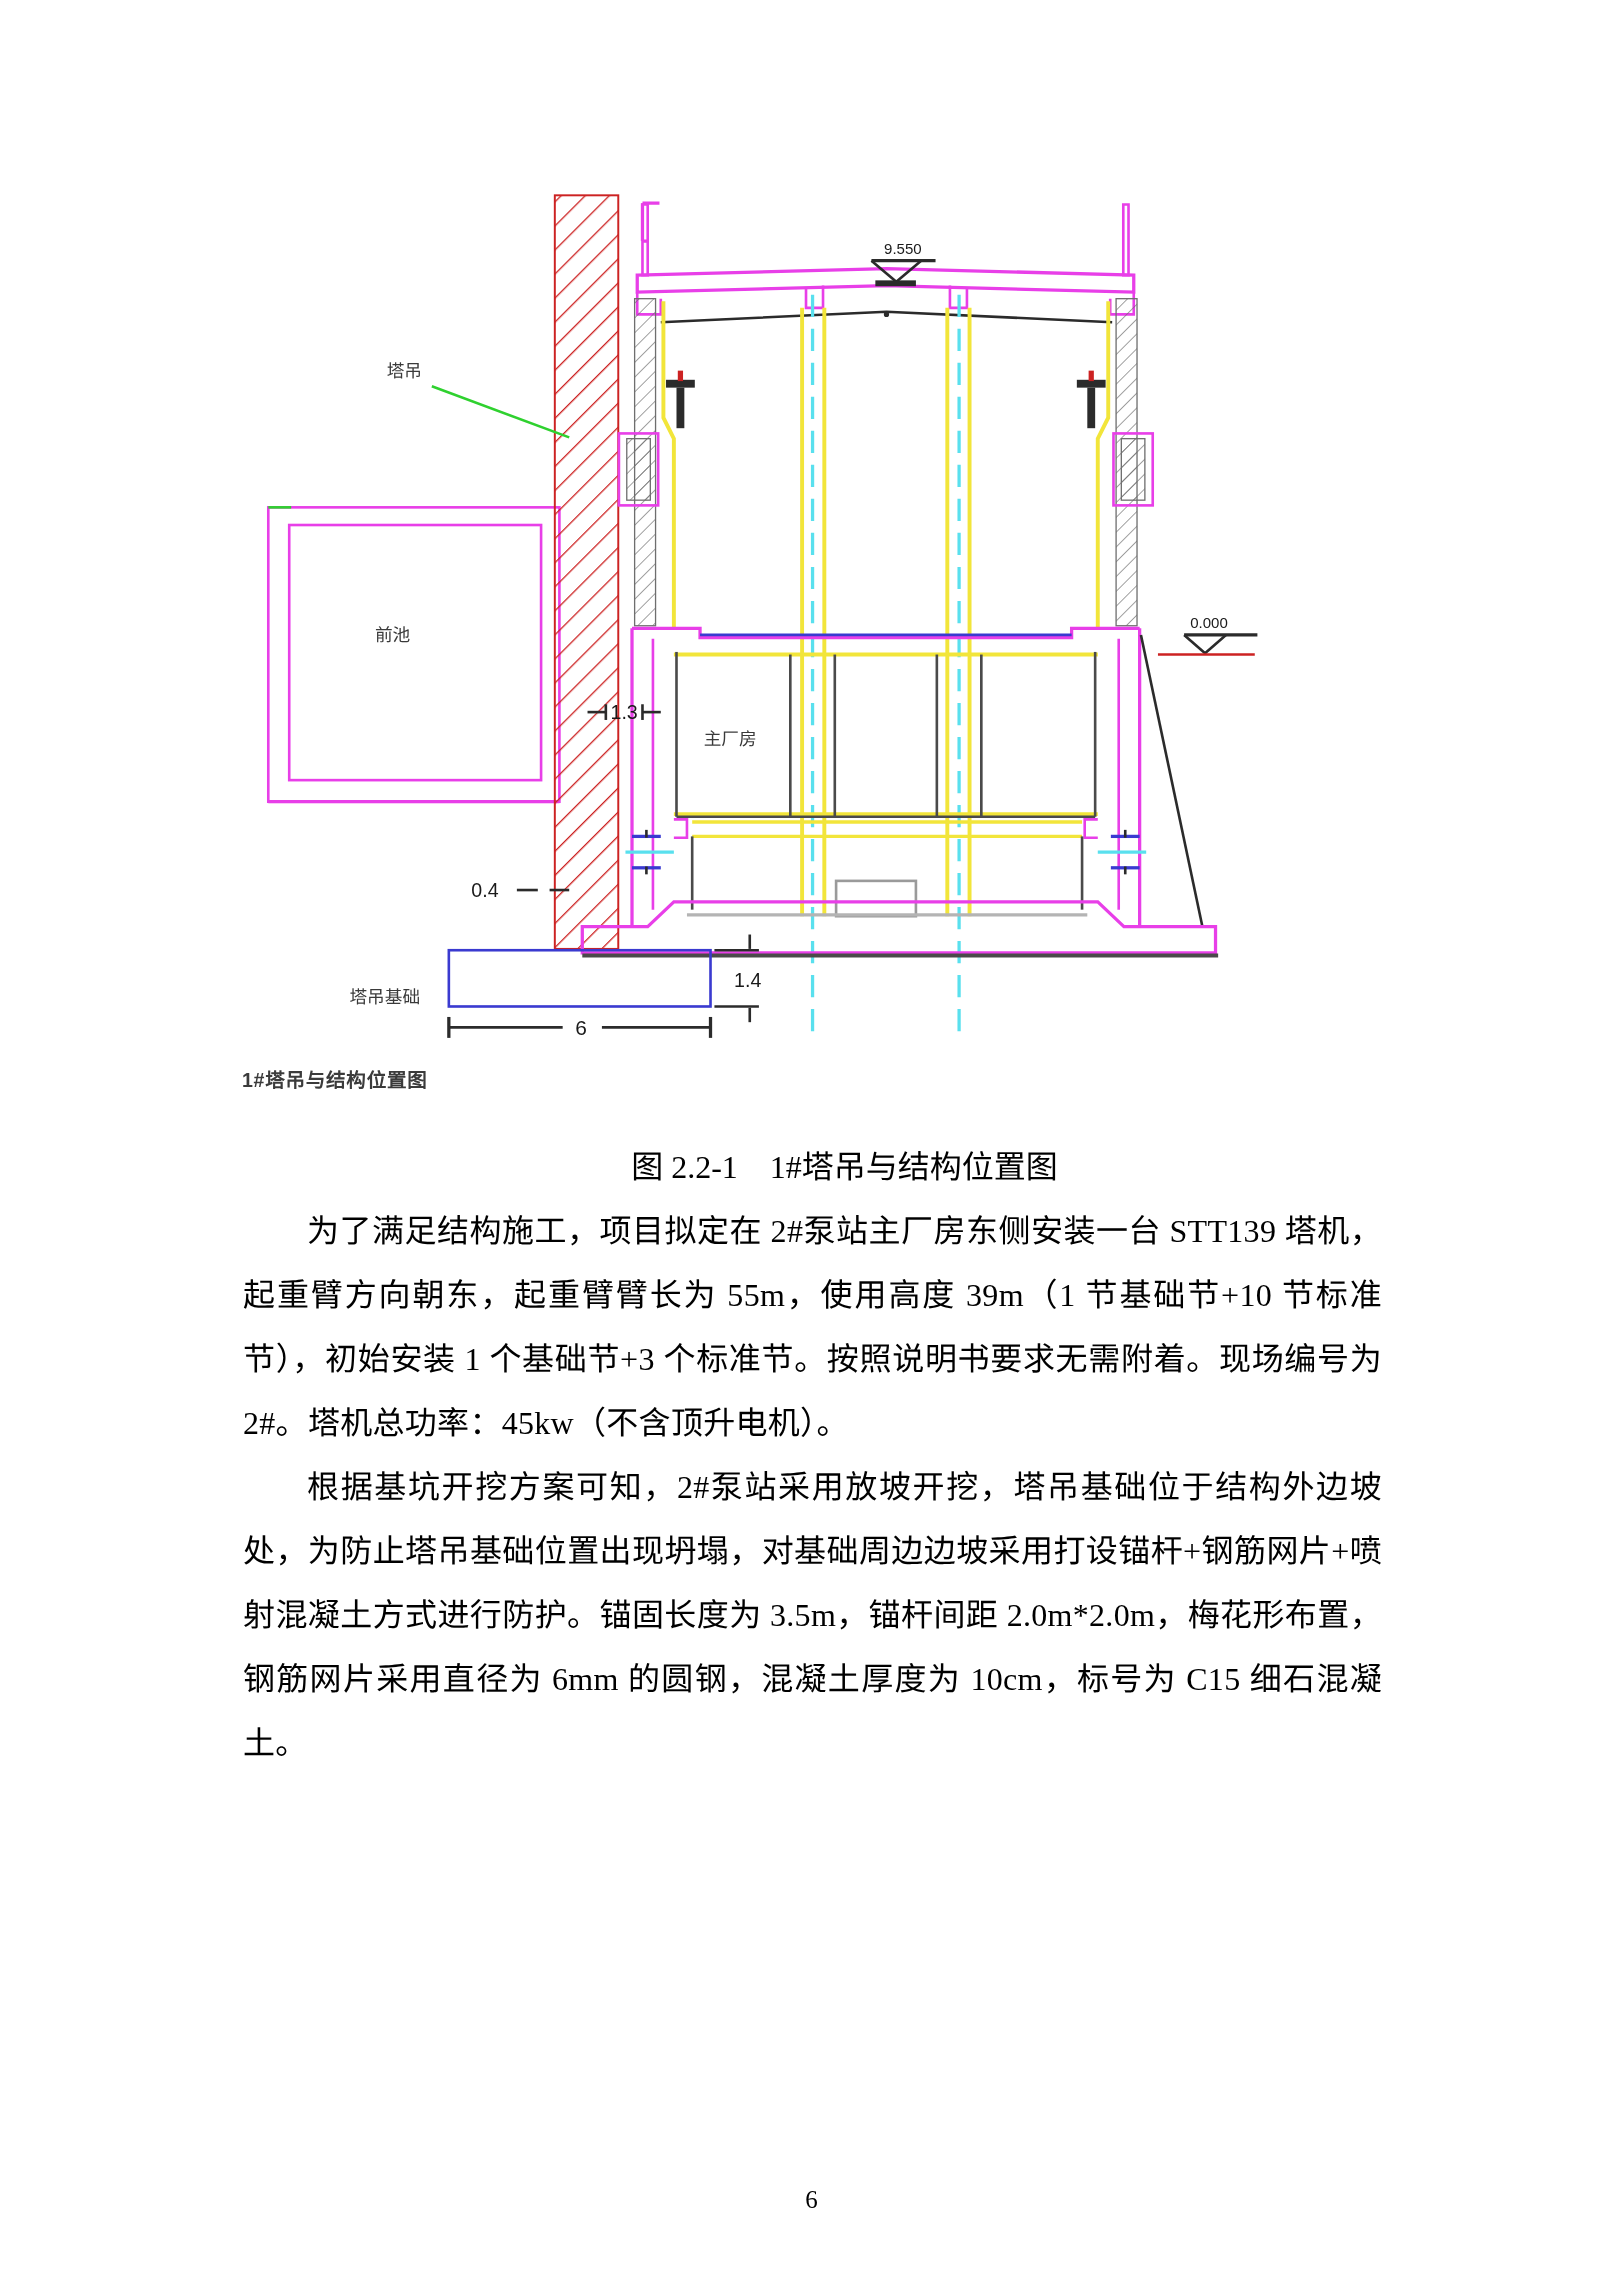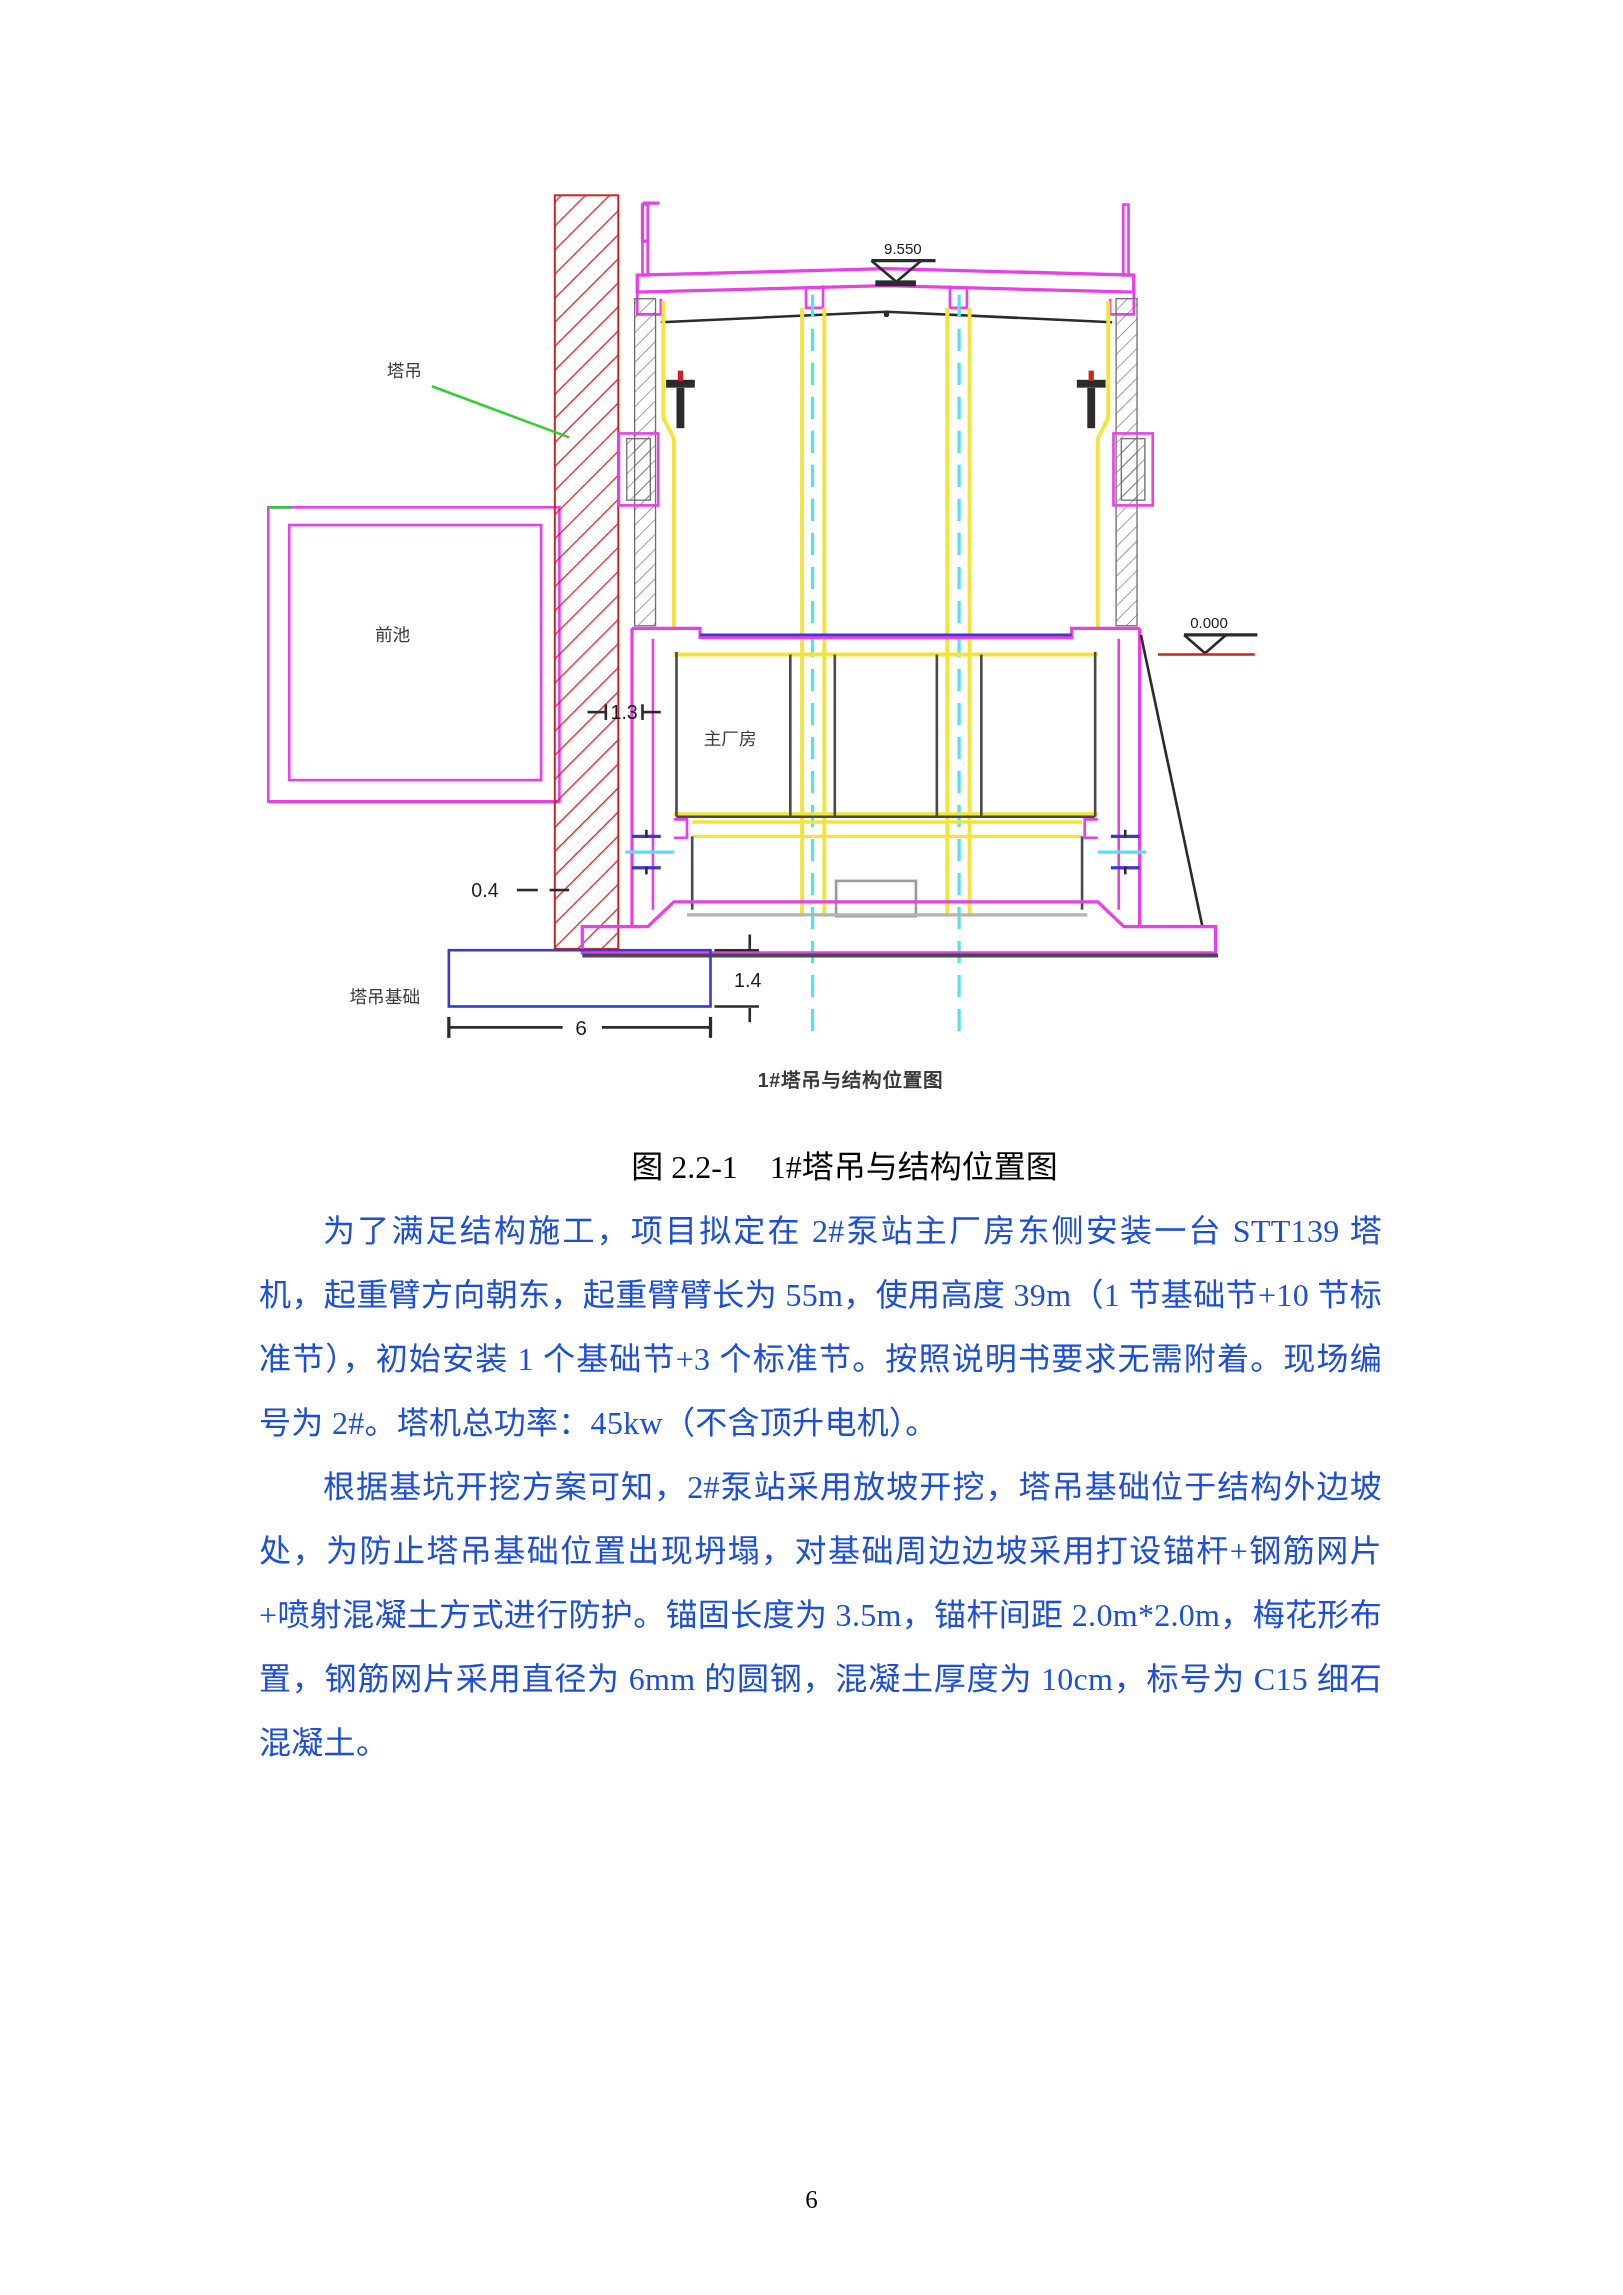"1#塔吊与结构位置图" .figure-inner-caption { text-align: center -> left }
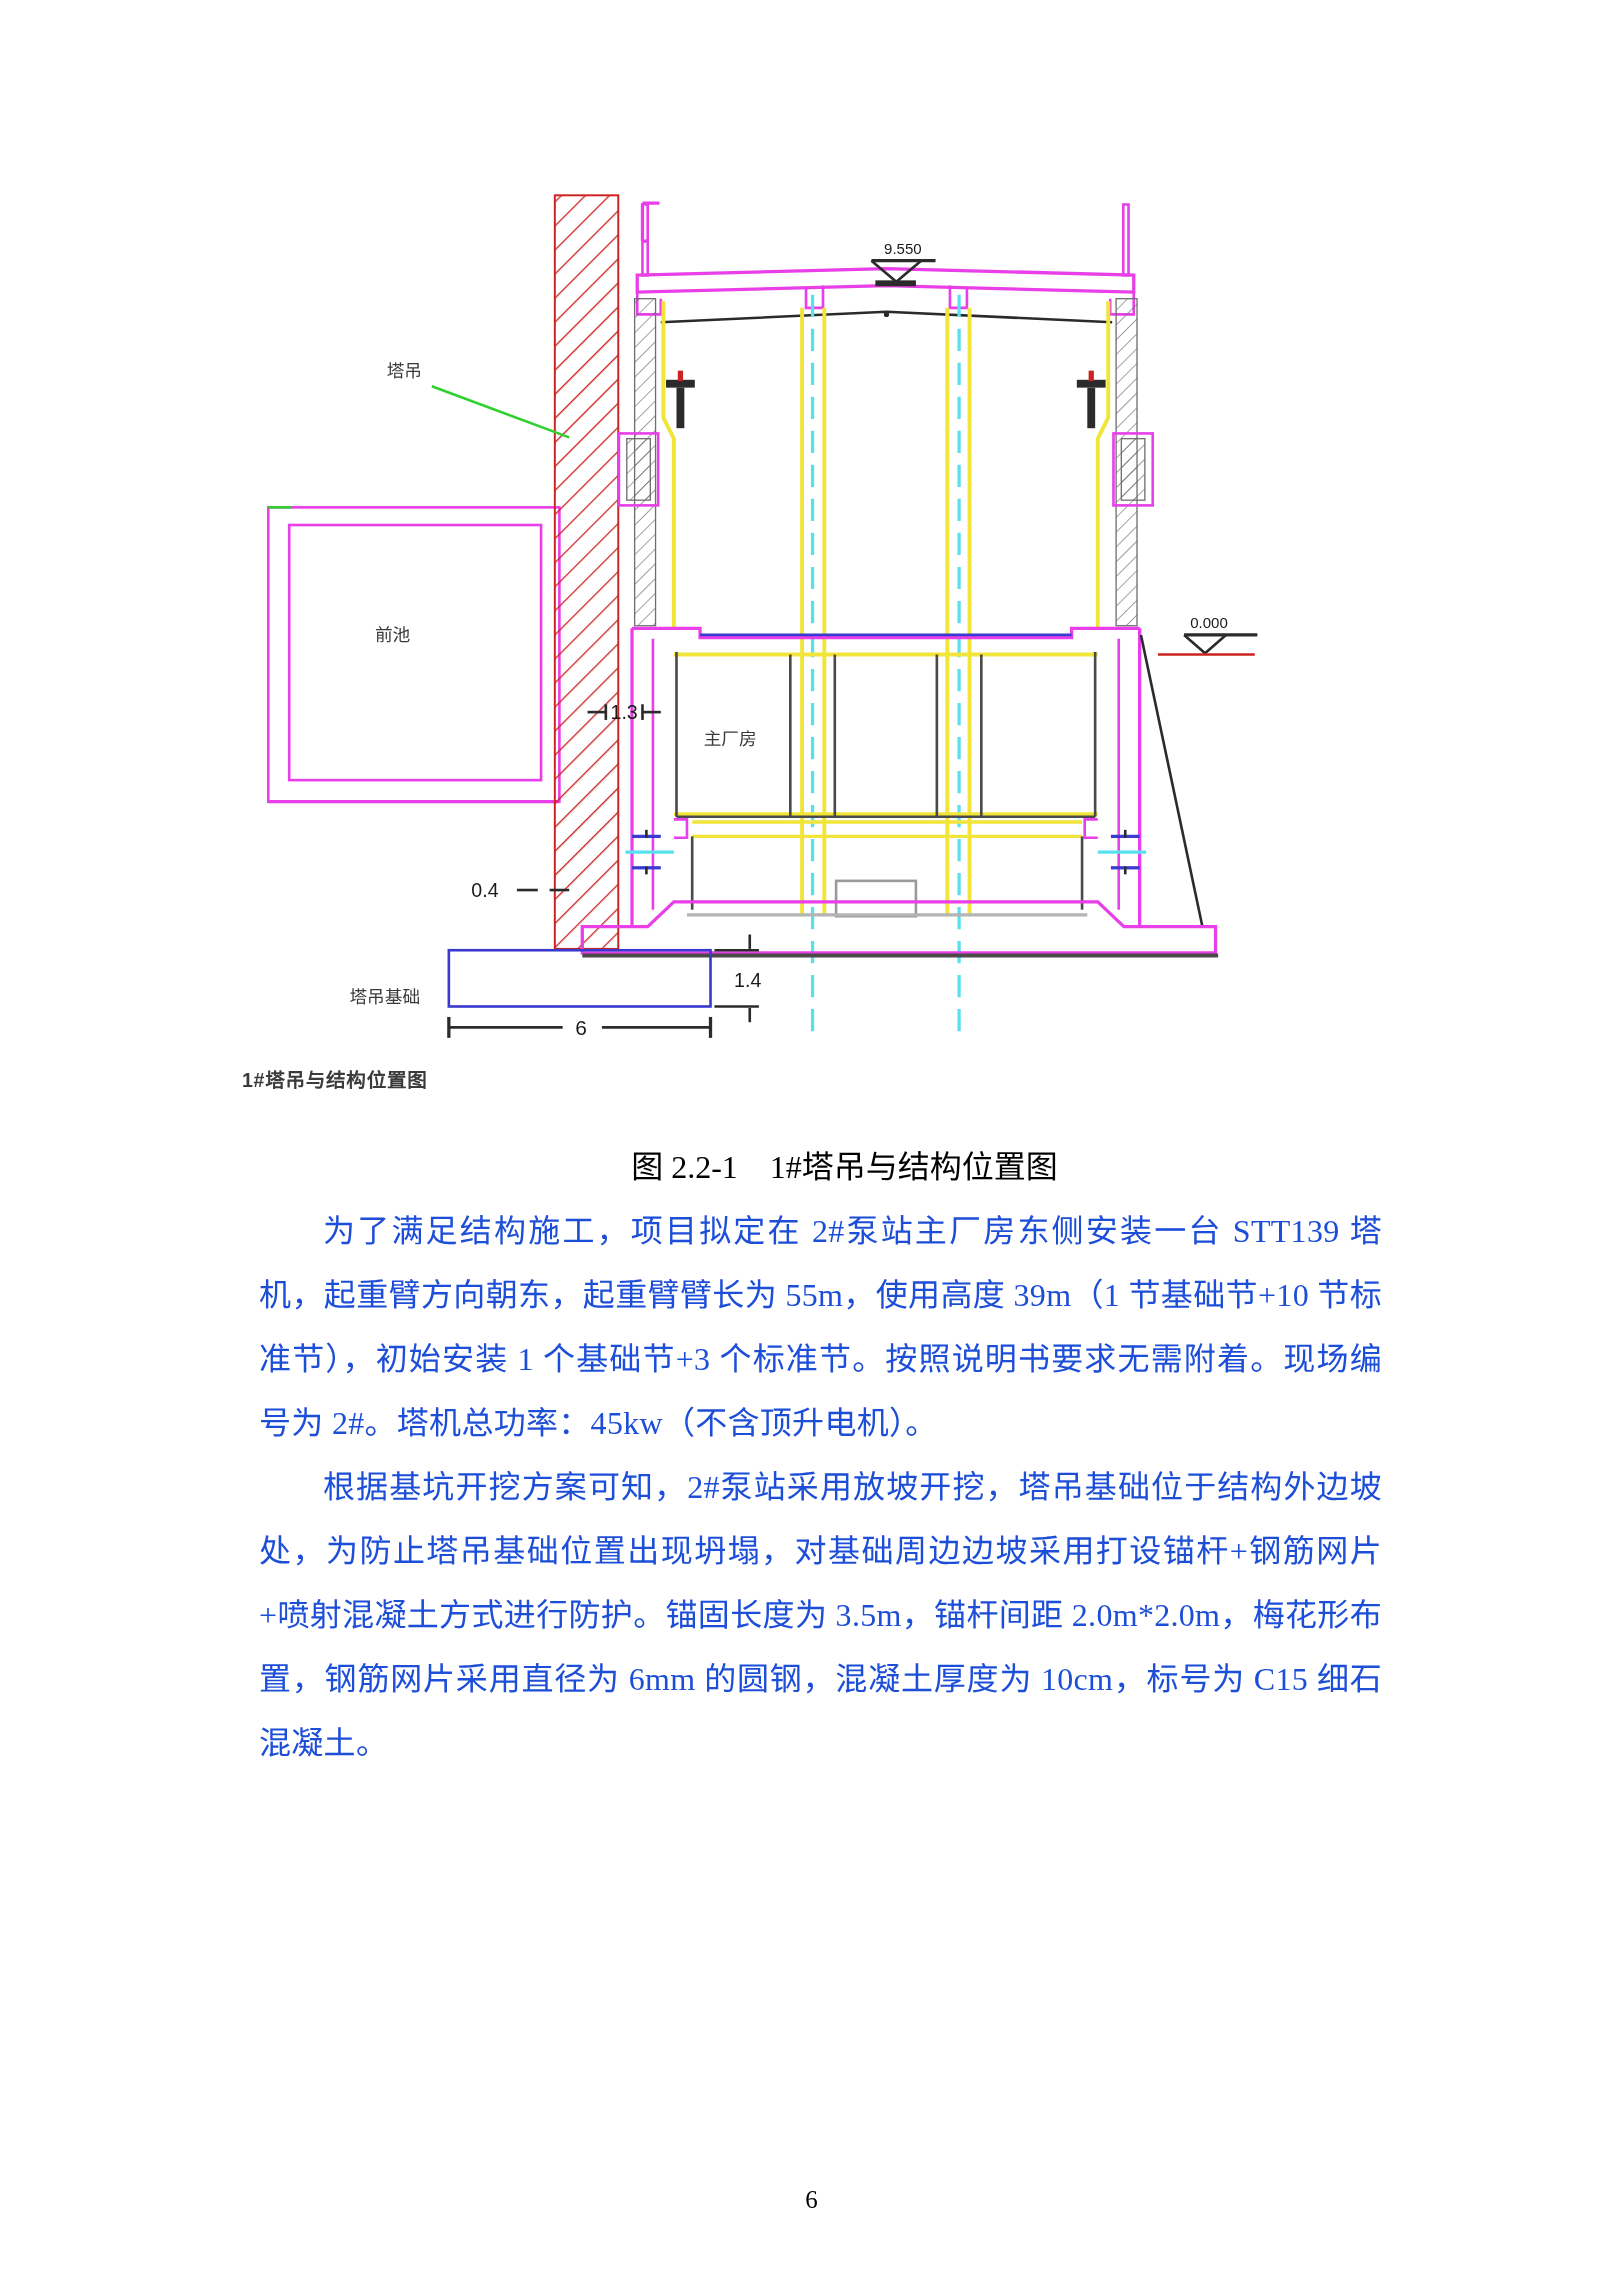"为了满足结构施工，项目拟定在 2#泵站主厂房东侧安装一台 STT139" p.para { color: #1d4ed8 -> #000000; margin: 0 0 0 16px -> 0 0 0 0 }
